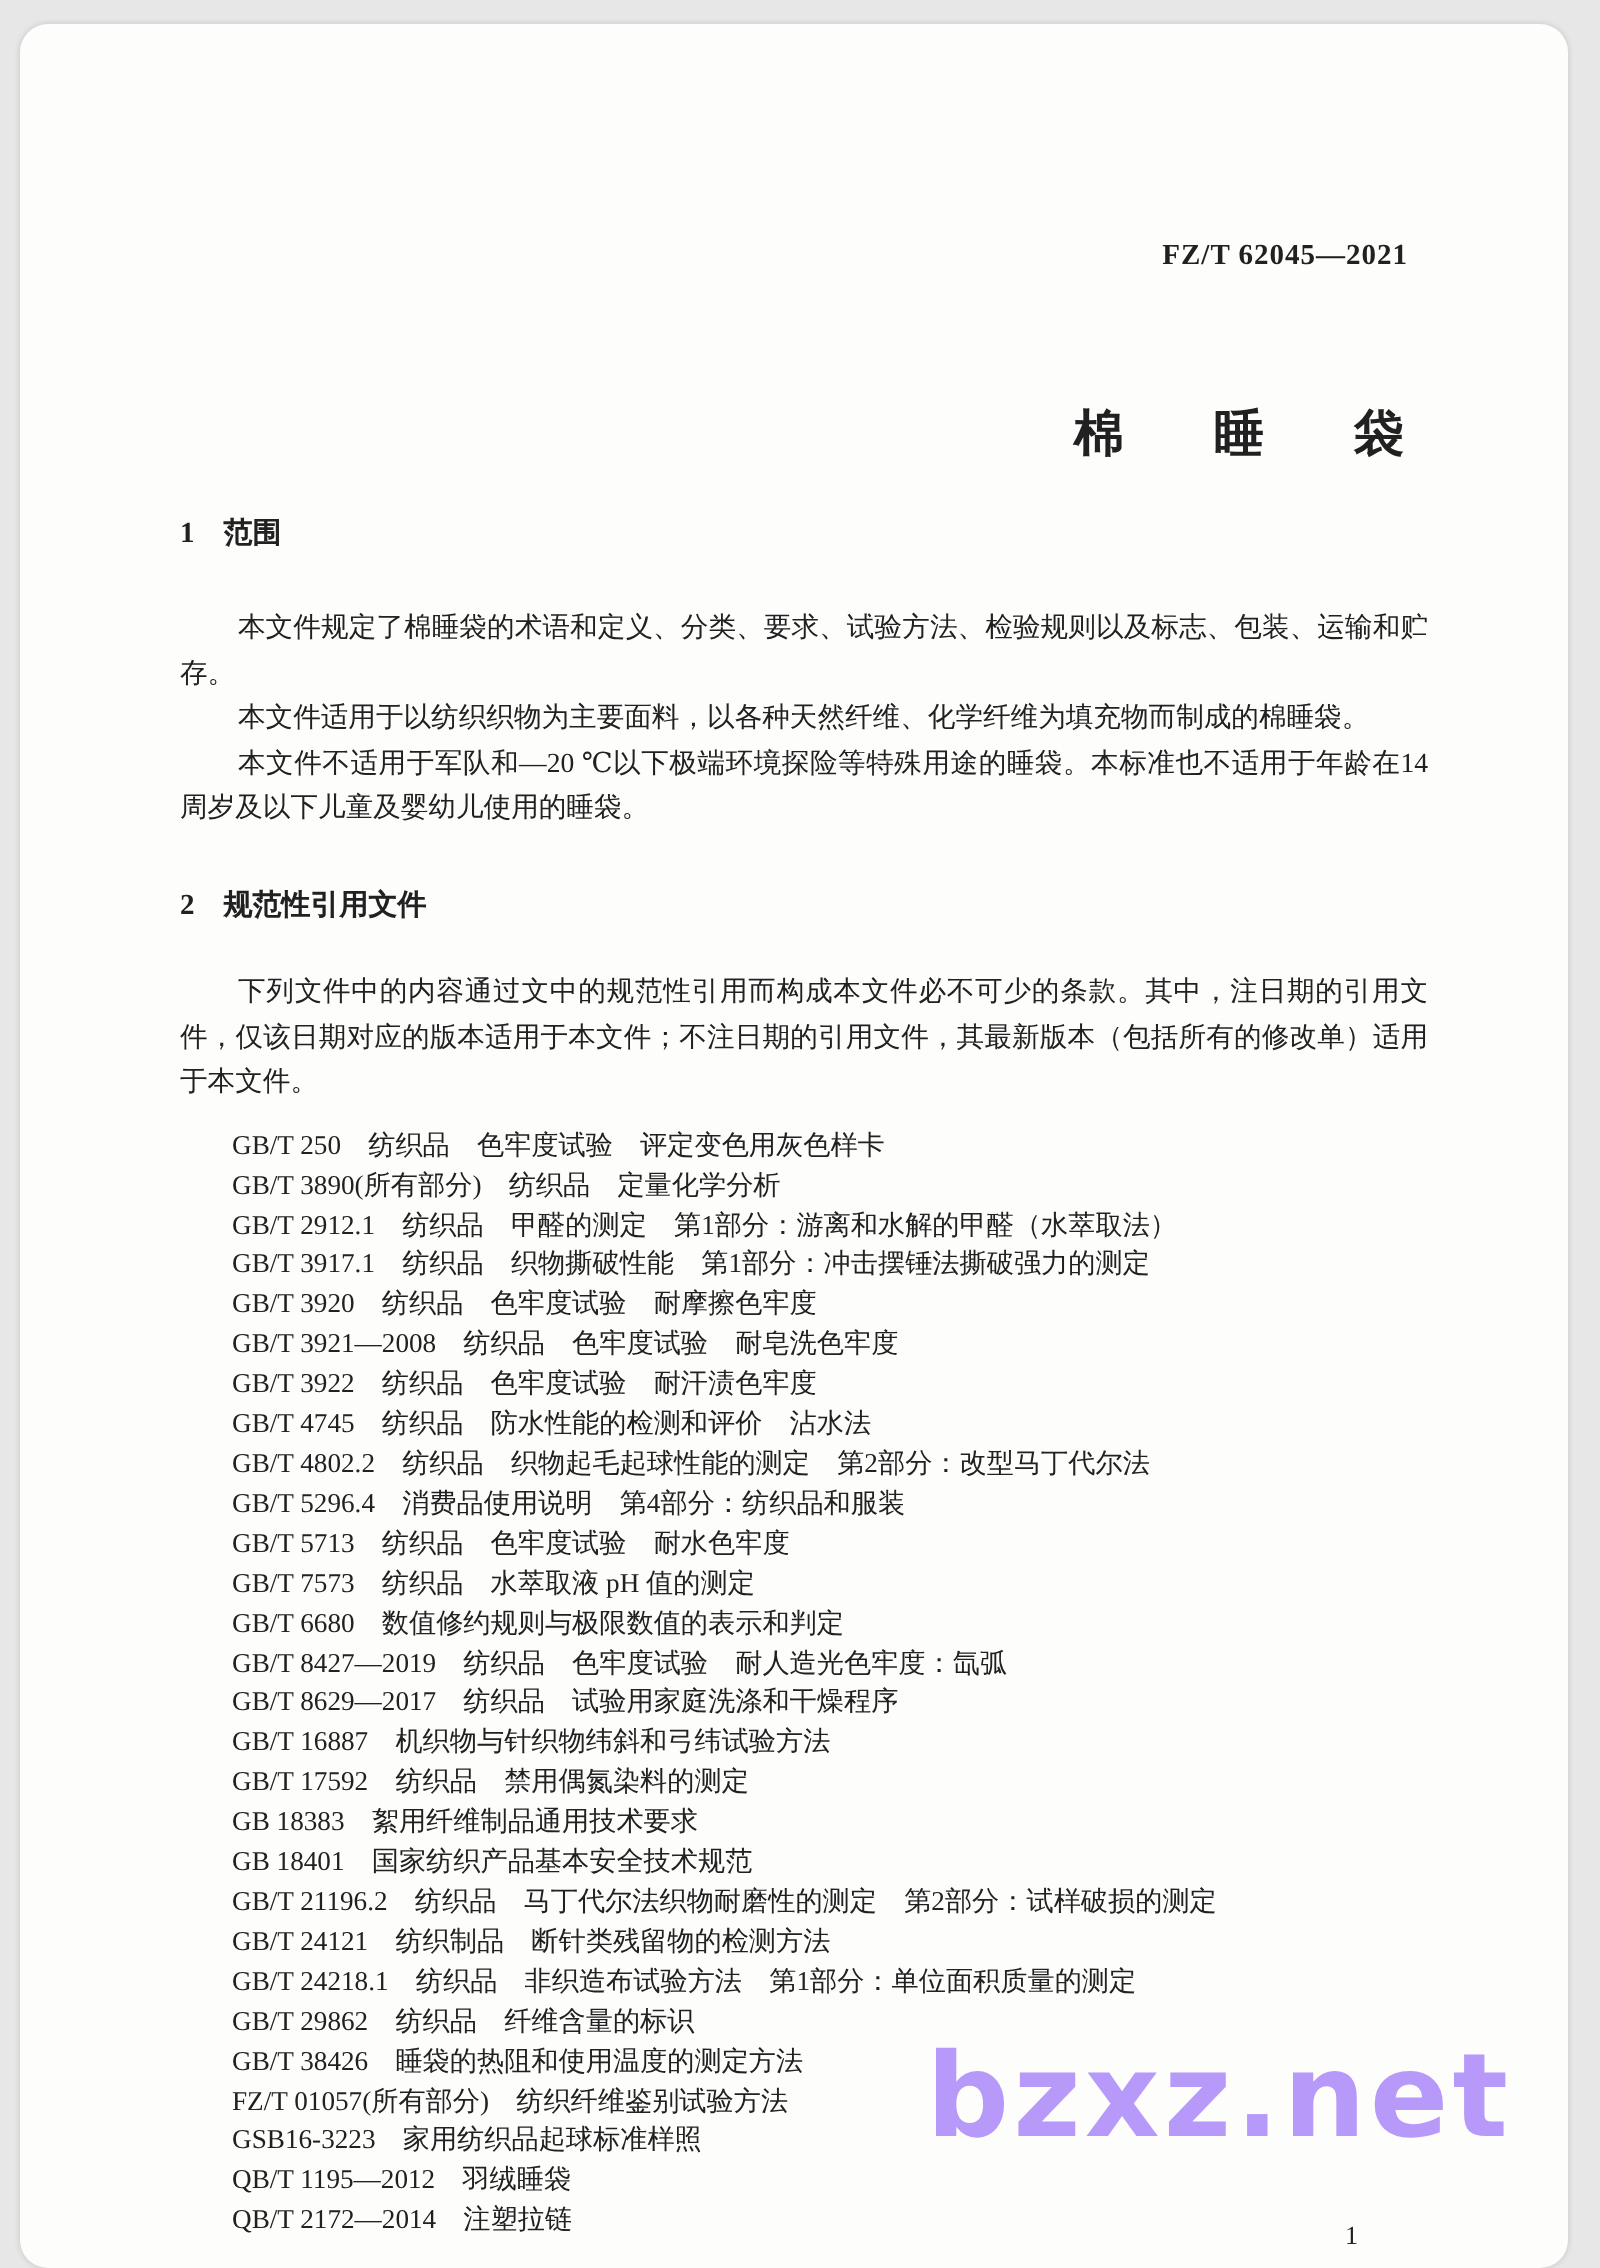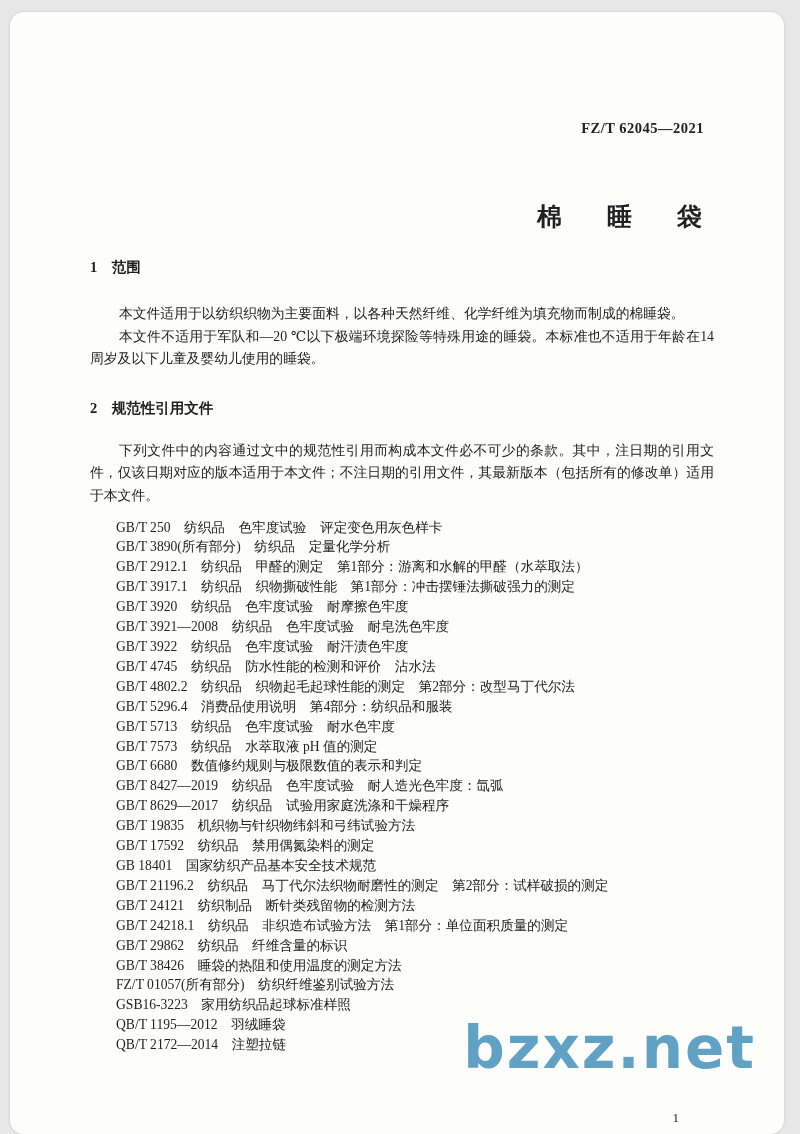"本文件规定了棉睡袋的术语和定义、分类、要求、试验方法、检验规则以及标志、包装、运" p.body { html: none -> <p>本文件规定了棉睡袋的术语和定义、分类、要求、试验方法、检验规则以及标志、包装、运输和贮存。</p> }
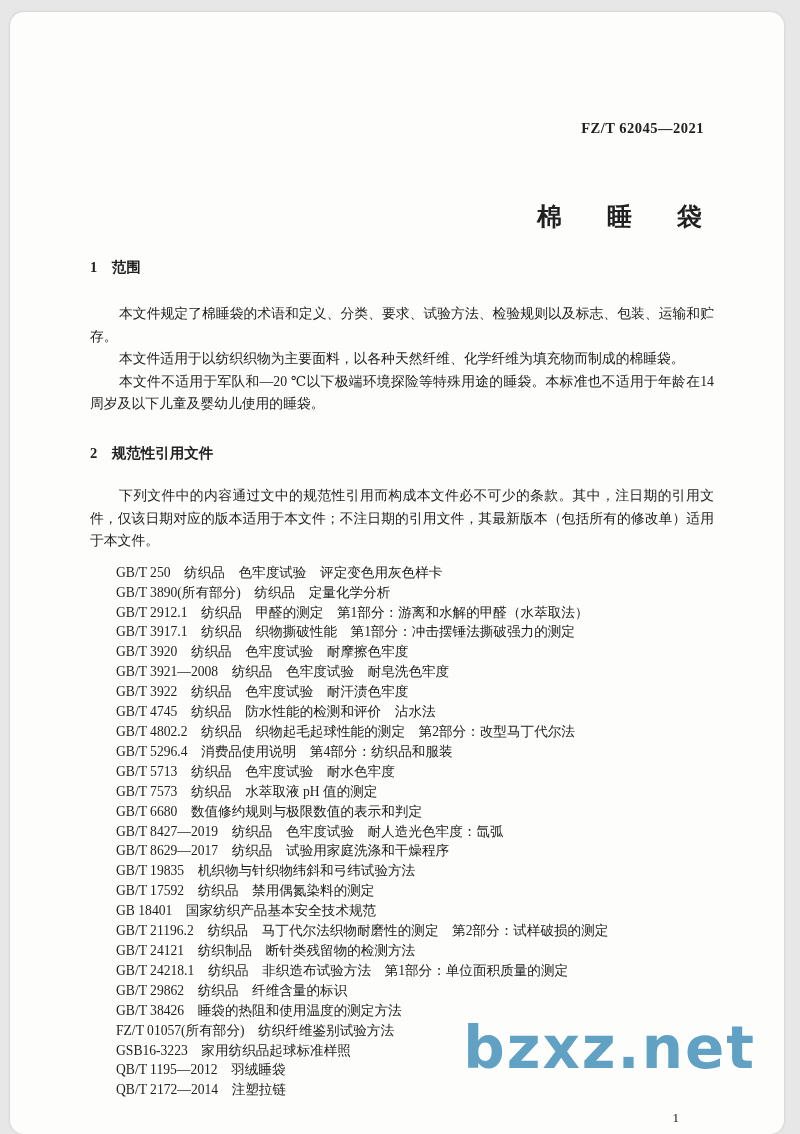"GB/T 19835 机织物与针织物纬斜和弓纬试验方法" p.ref { text: 19835 -> 16887 }
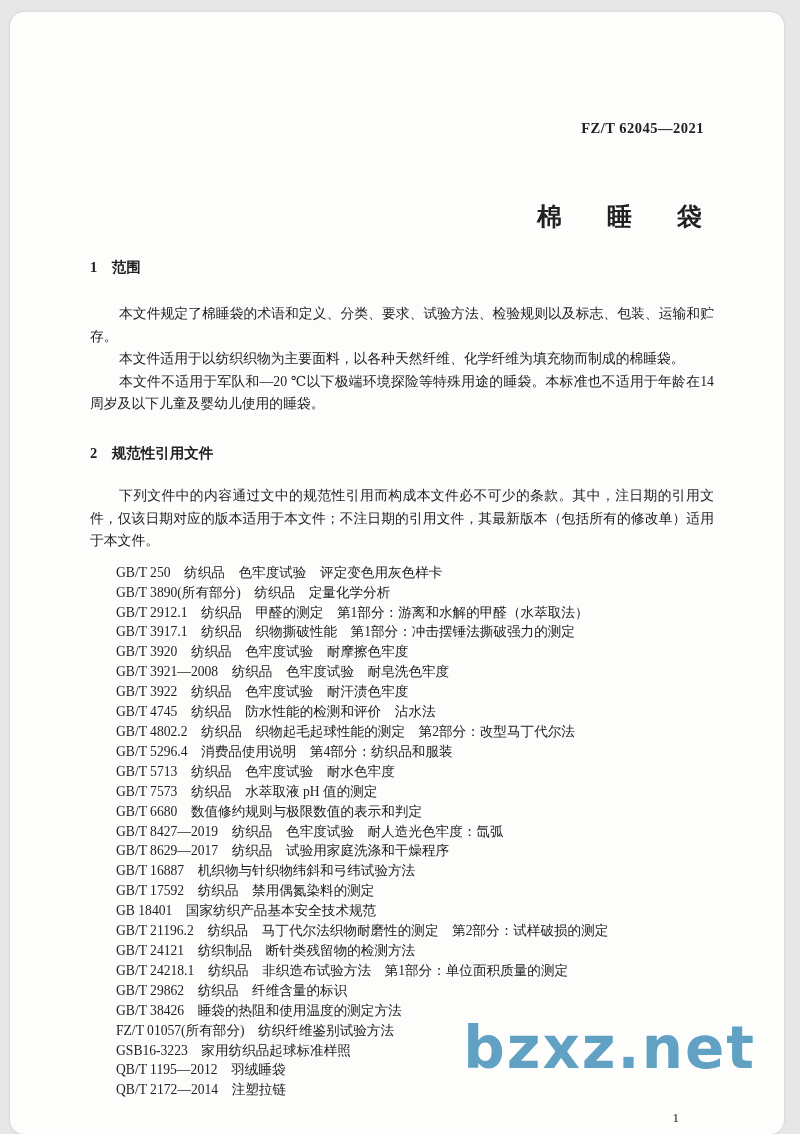"GB 18383 絮用纤维制品通用技术要求" p.ref { html: none -> <p>GB 18383 絮用纤维制品通用技术要求</p> }
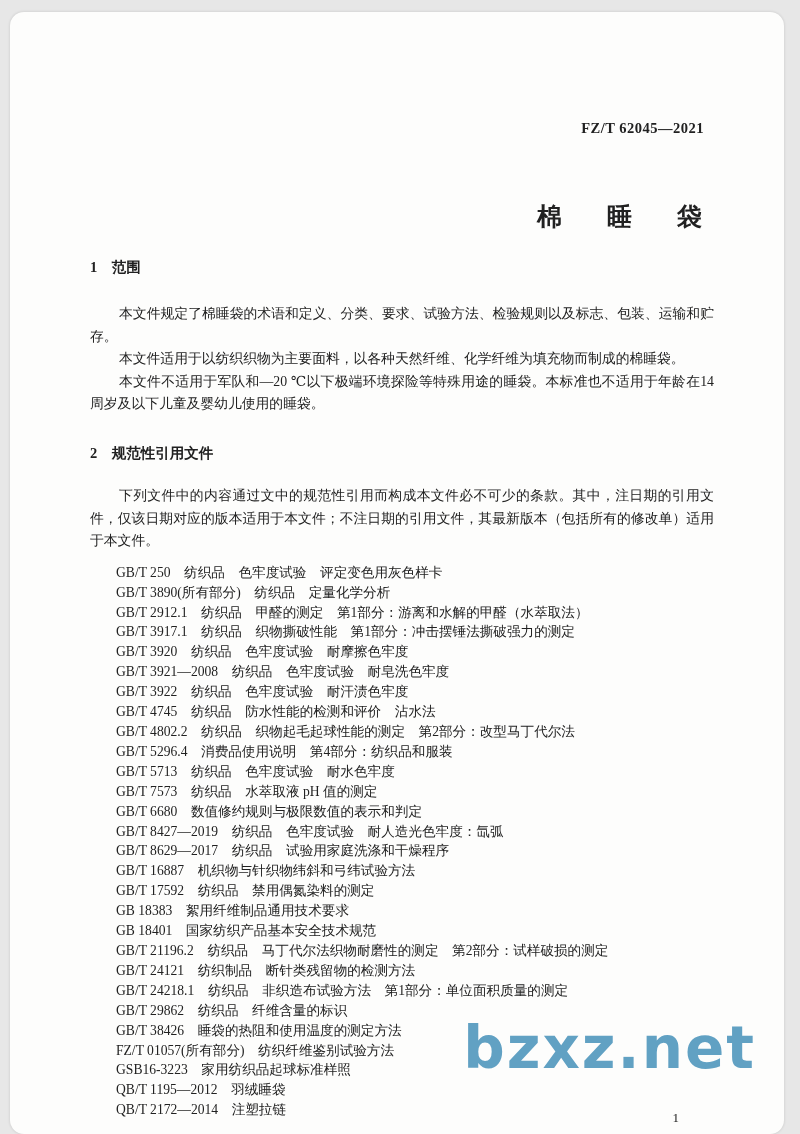"bzxz.net" .watermark { color: #0369a1 -> #8b5cf6 }
